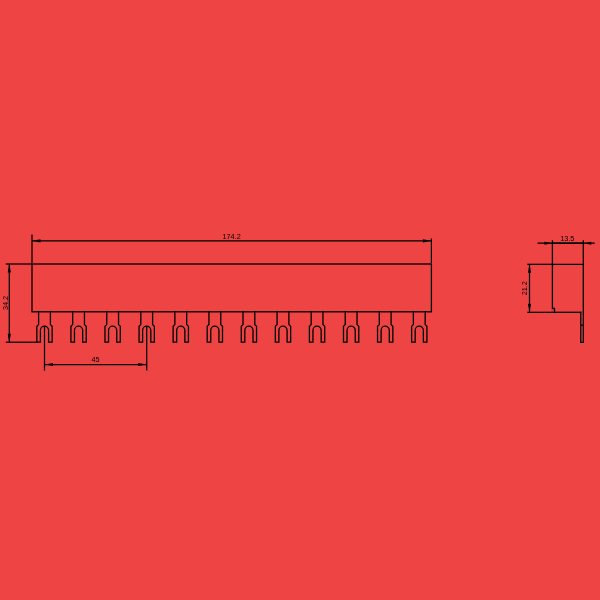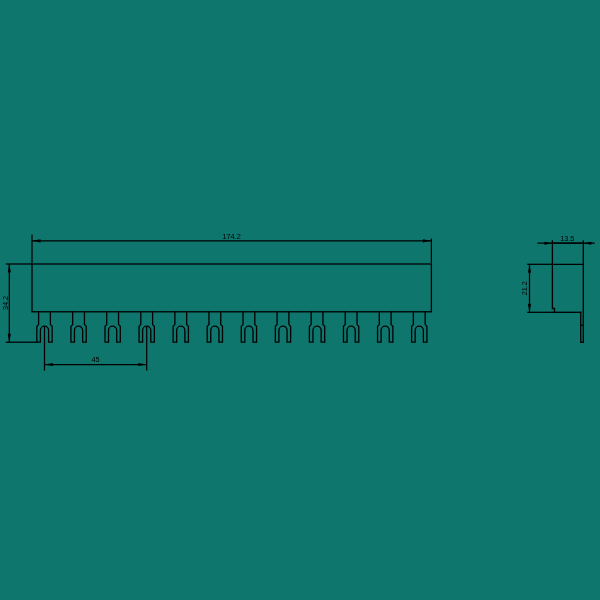"174.2" .page { background: #0f766e -> #ef4444 }
